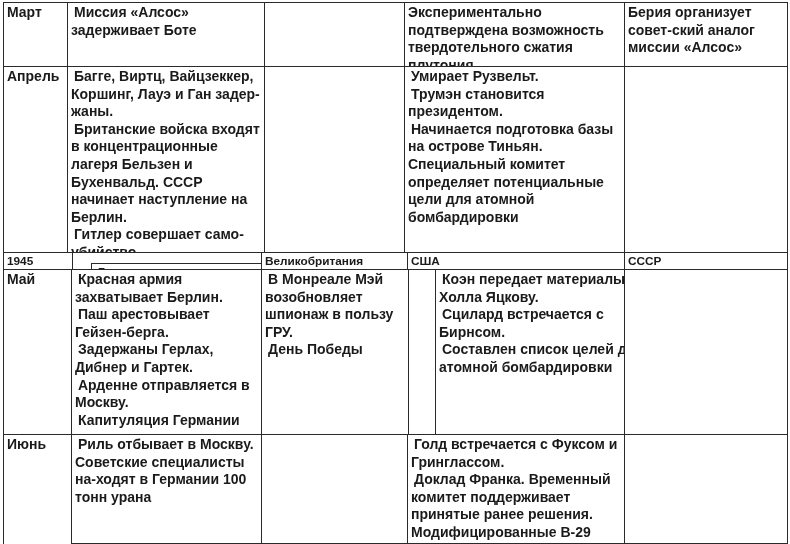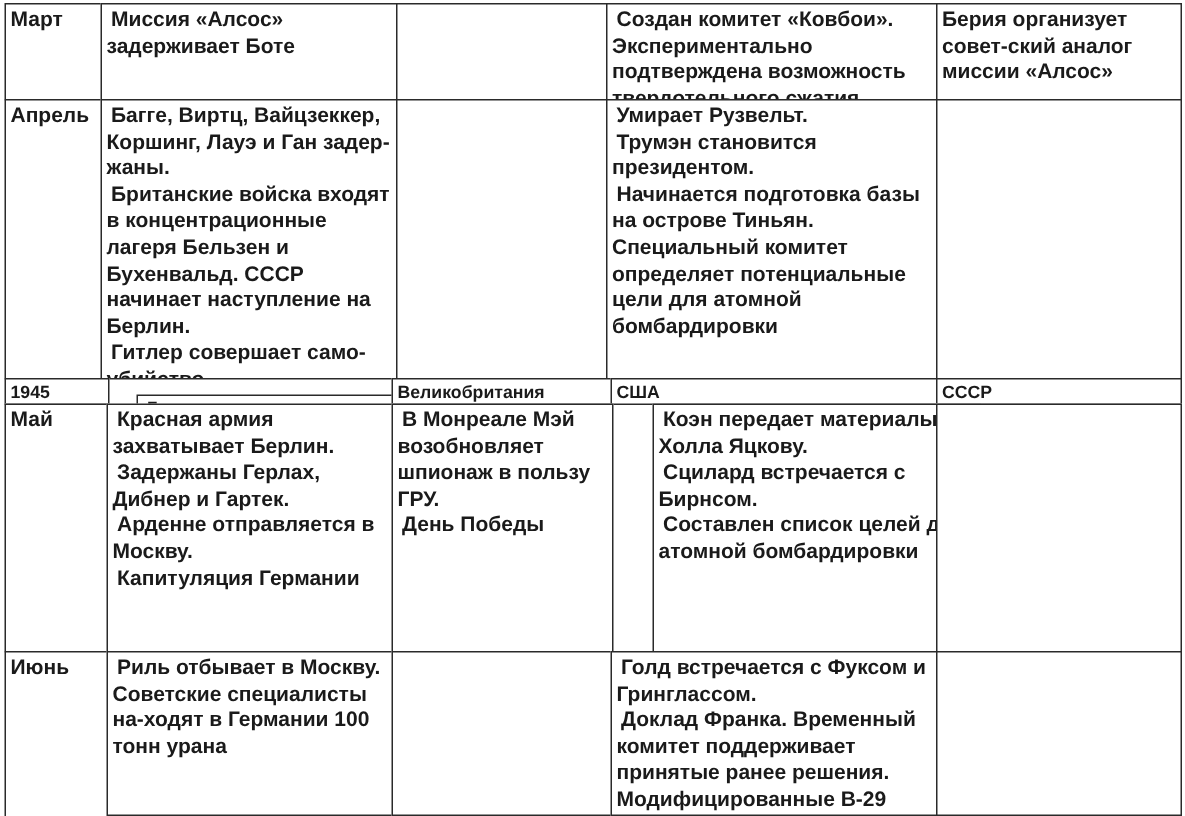"Создан комитет «Ковбои»." p.indent { html: <p>Создан комитет «Ковбои».</p> -> none }
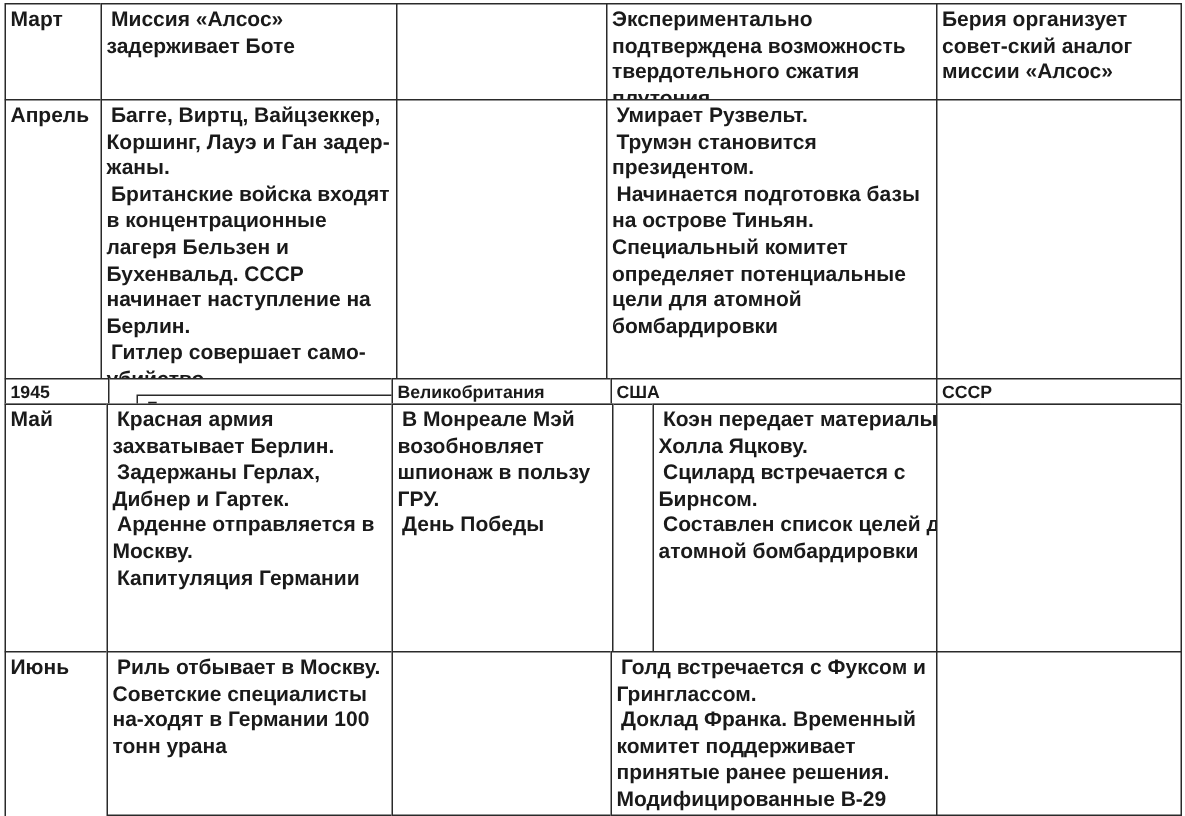"Паш арестовывает Гейзен-берга." p.indent { html: none -> <p>Паш арестовывает Гейзен-берга.</p> }
